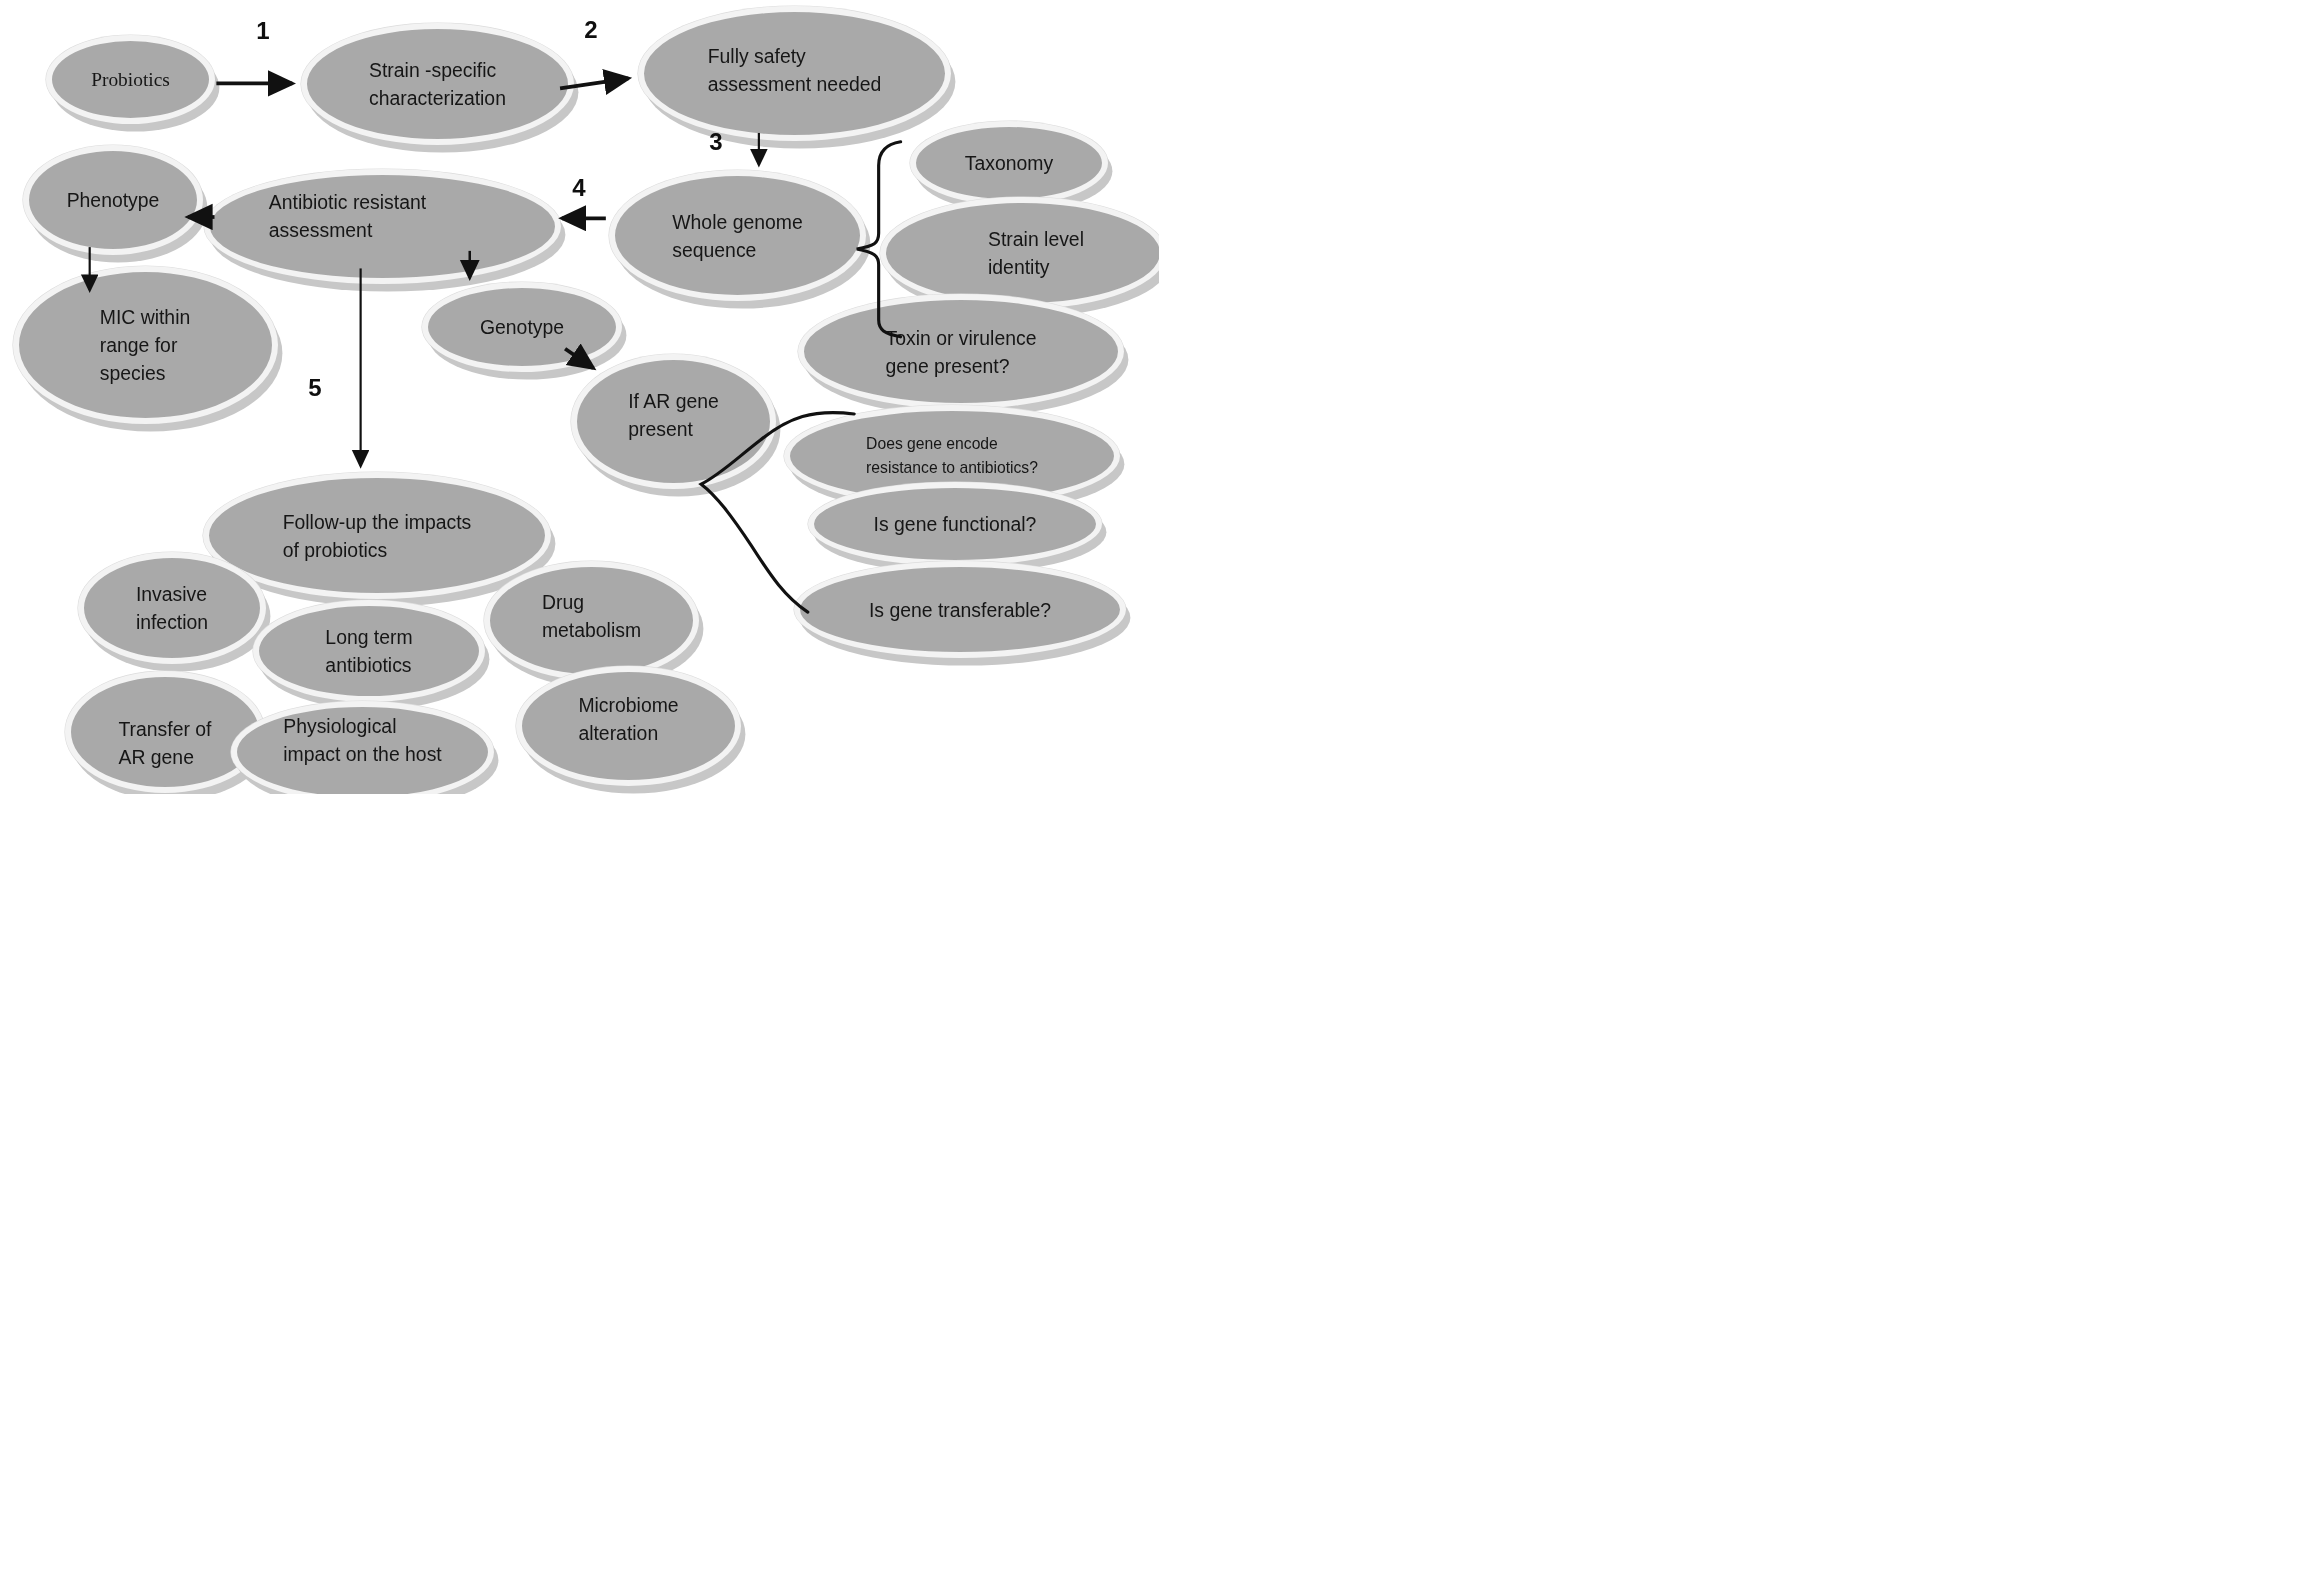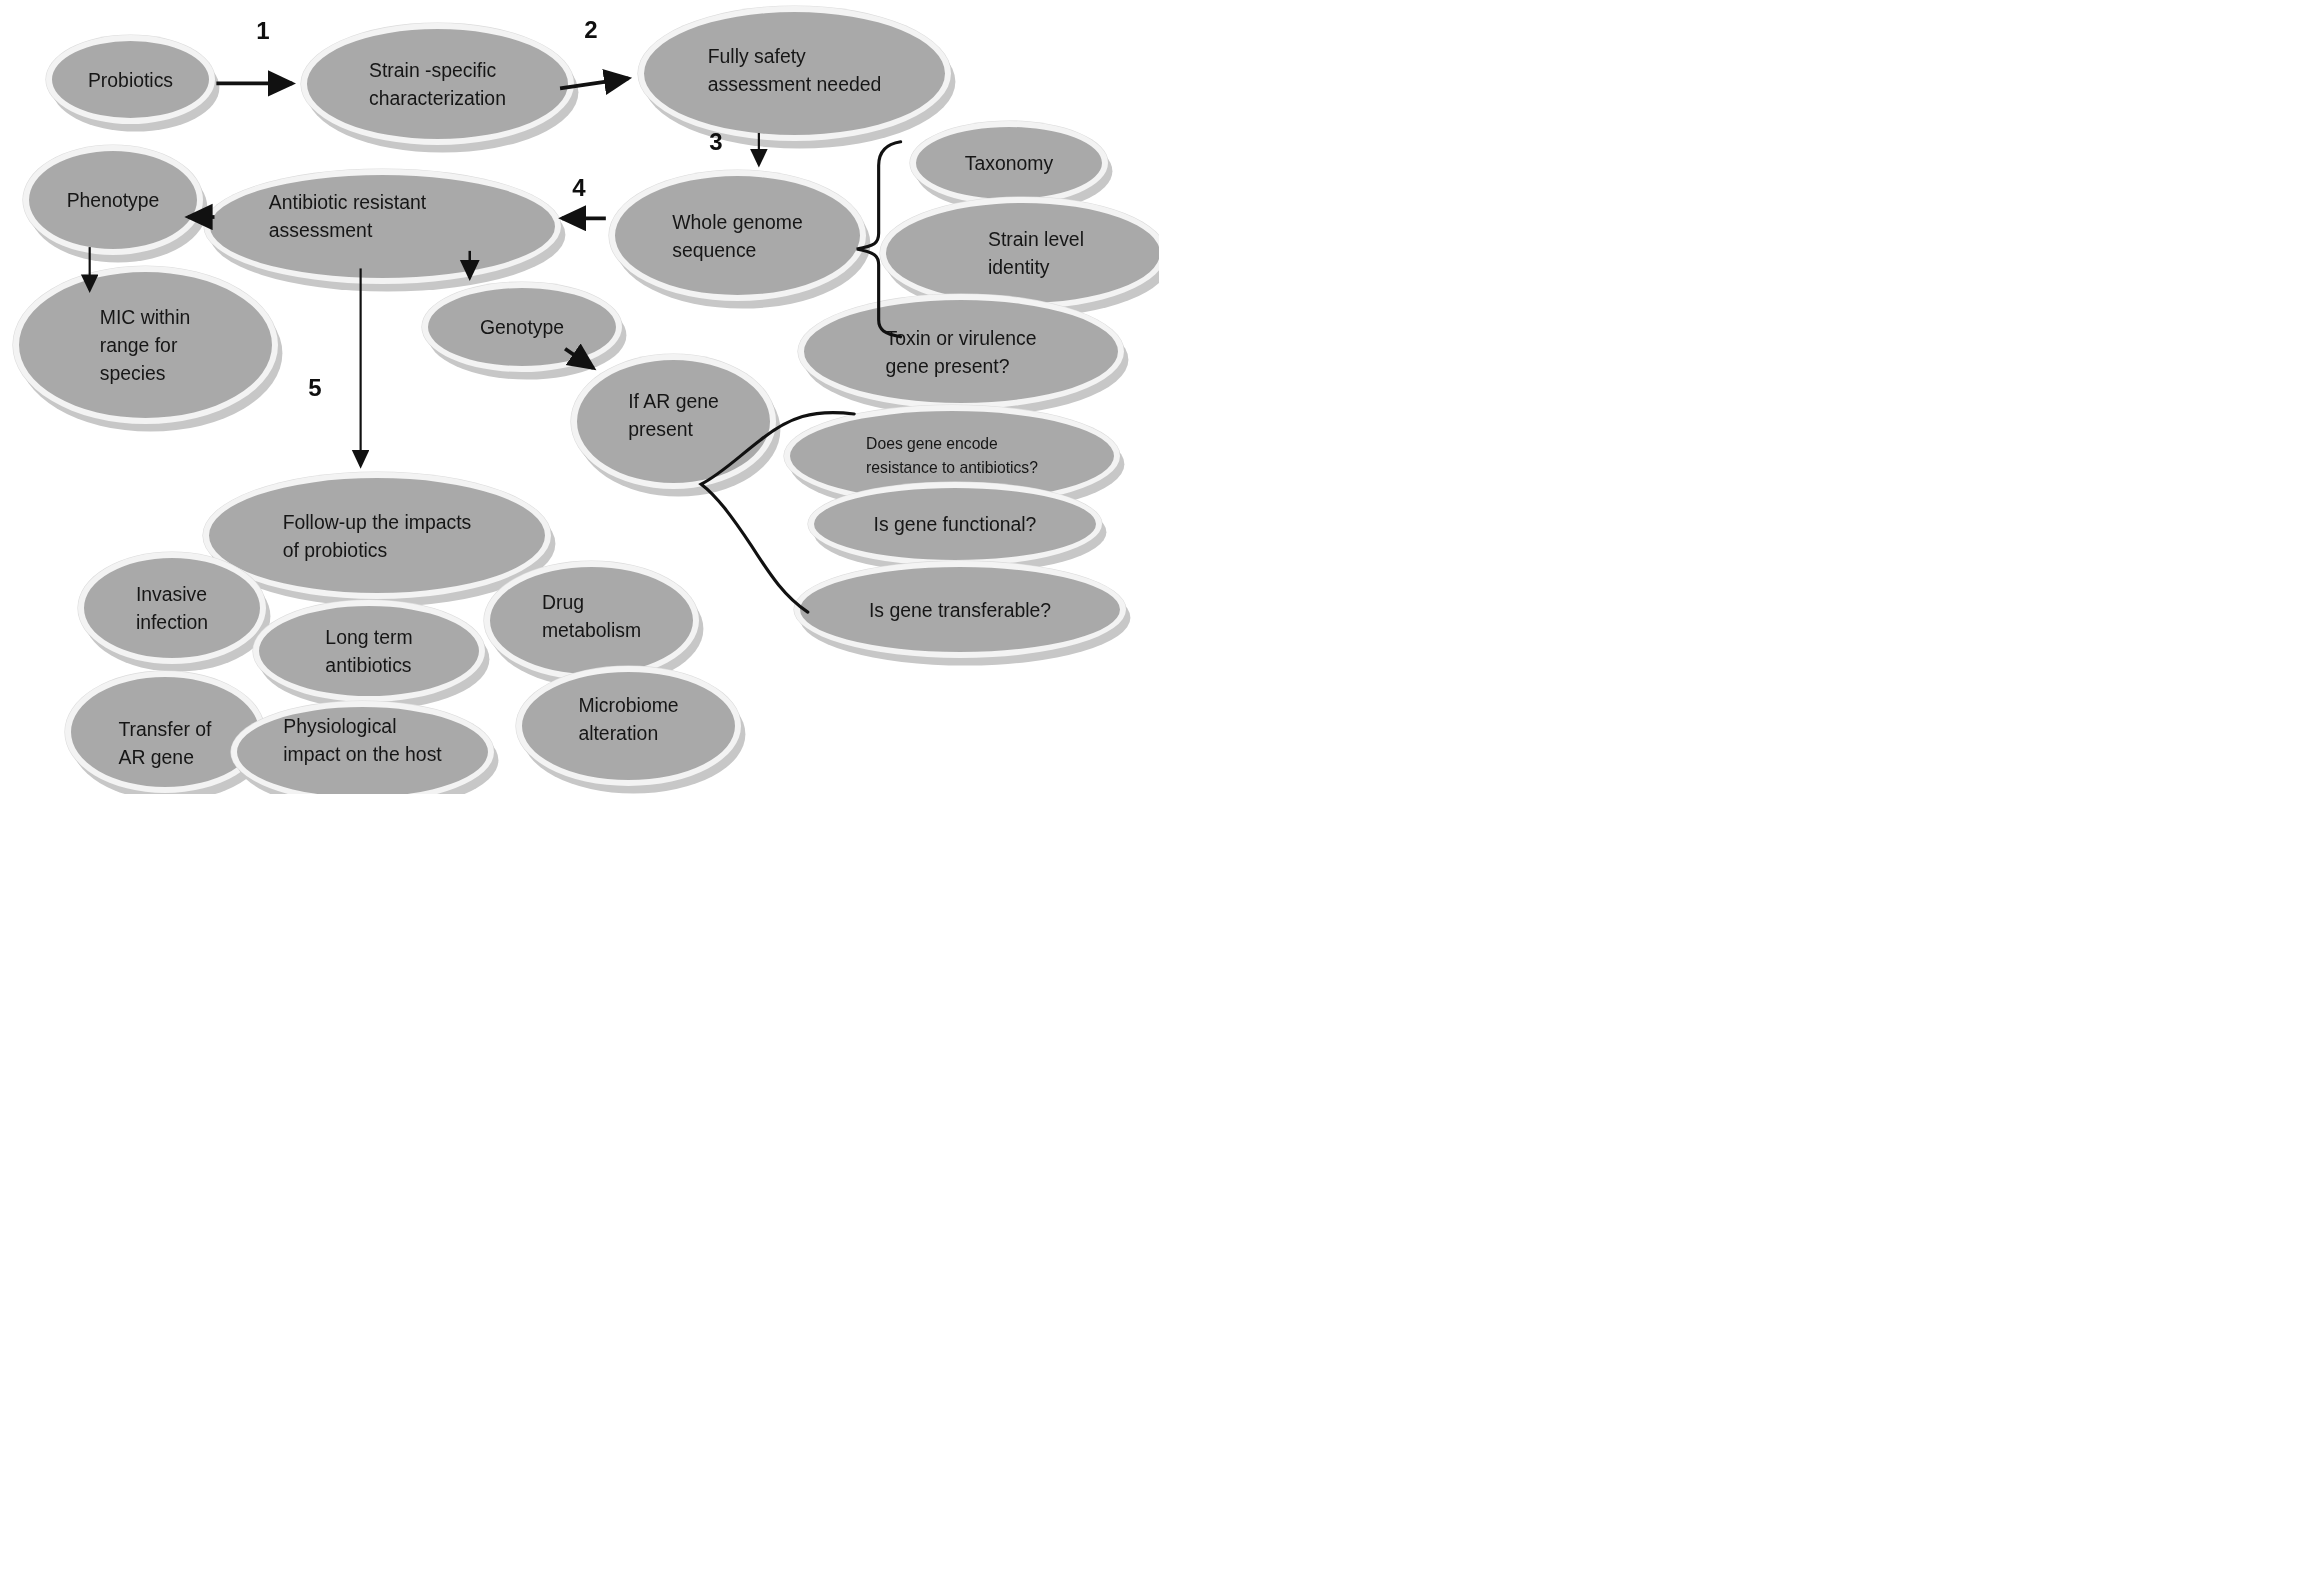"Probiotics" div.node { font-family: none -> Liberation Serif, serif }
